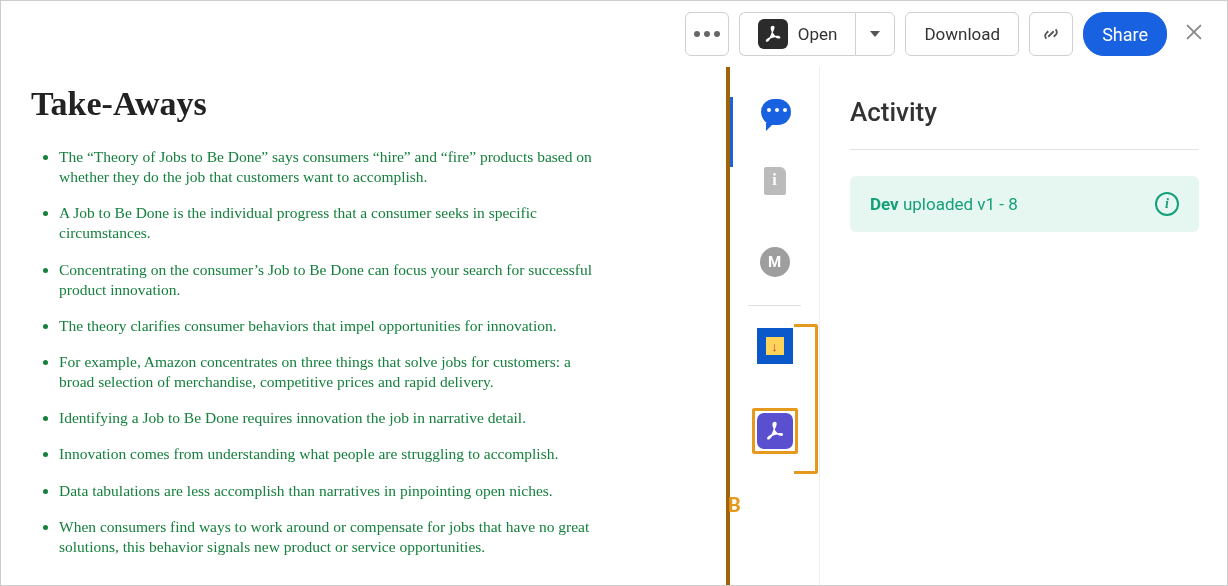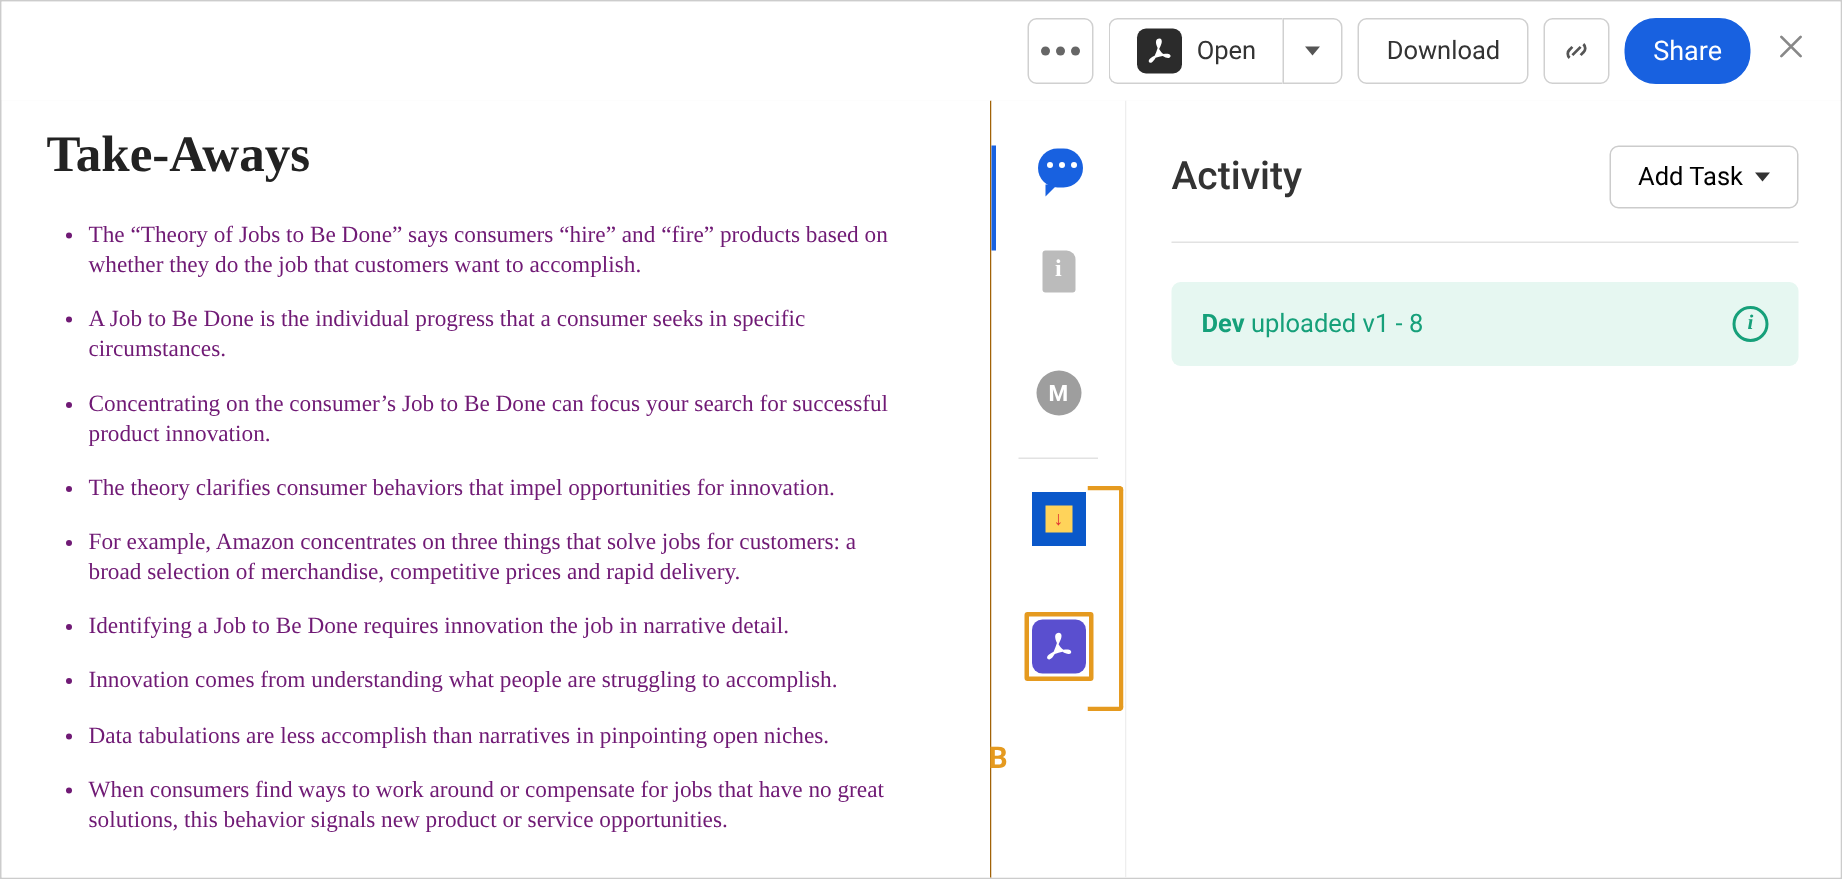"Take-Aways" .doc-pane { border-right: 1px solid #a16207 -> 4px solid #a16207; width: 660px -> 729px }
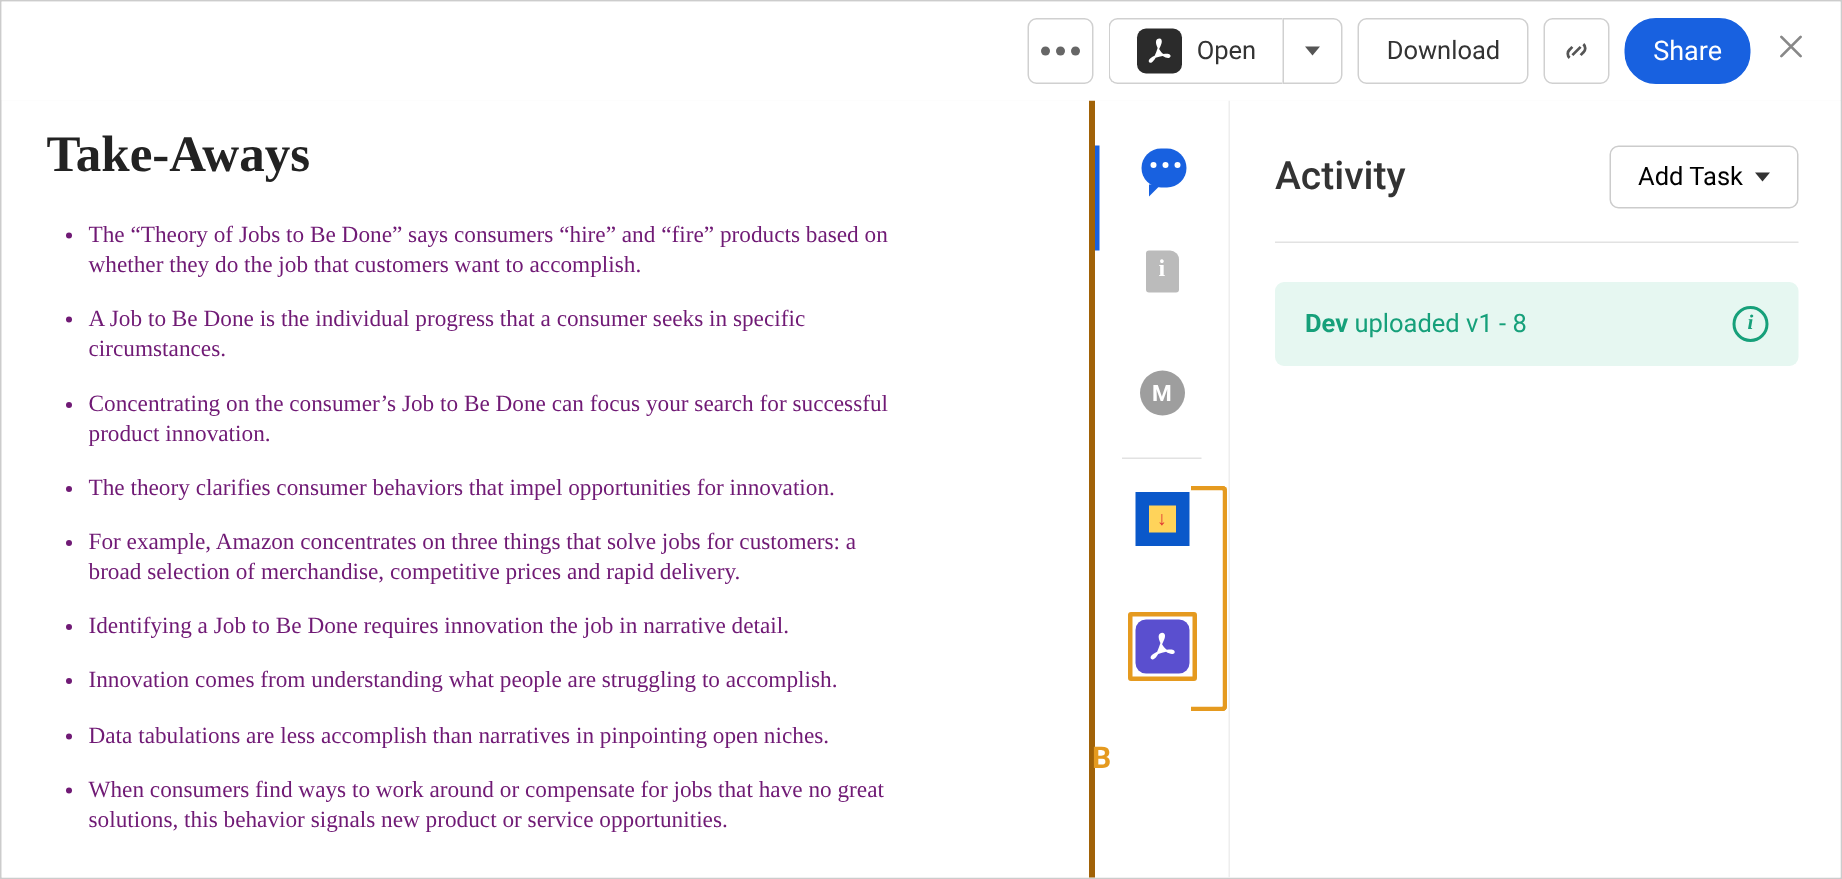"Add Task" div.addtask-btn { html: <div> <span>Add Task</span> <div></div> </div> -> none }
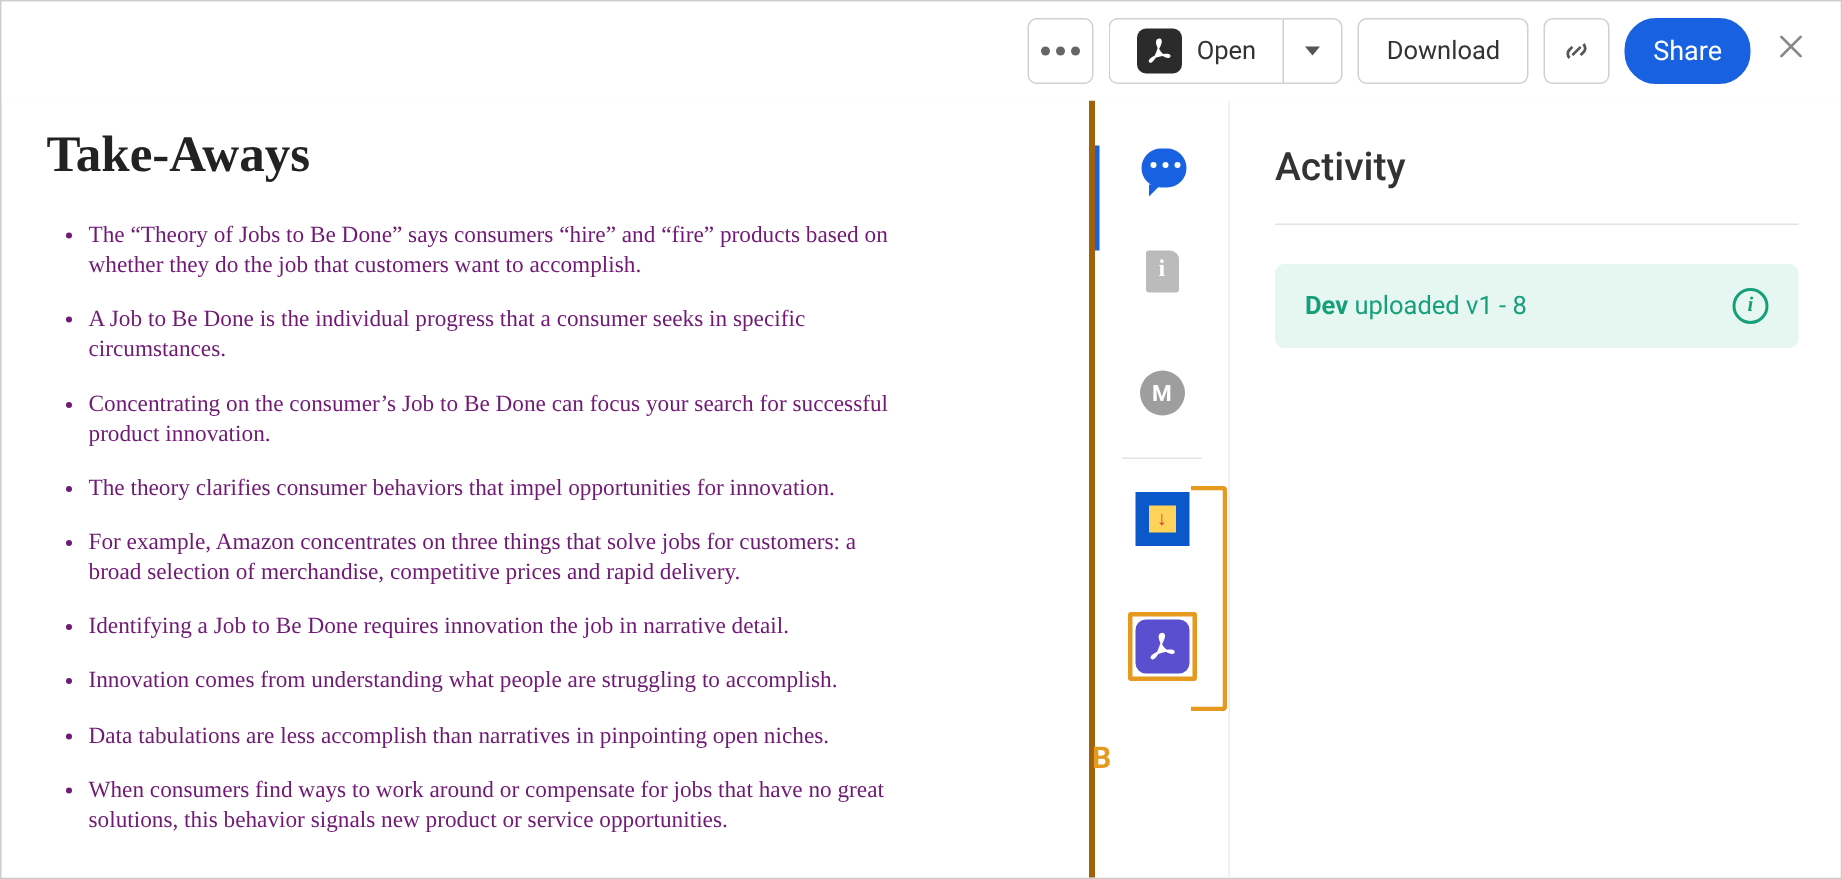"The “Theory of Jobs to" .doc-list { color: #701a75 -> #15803d }
